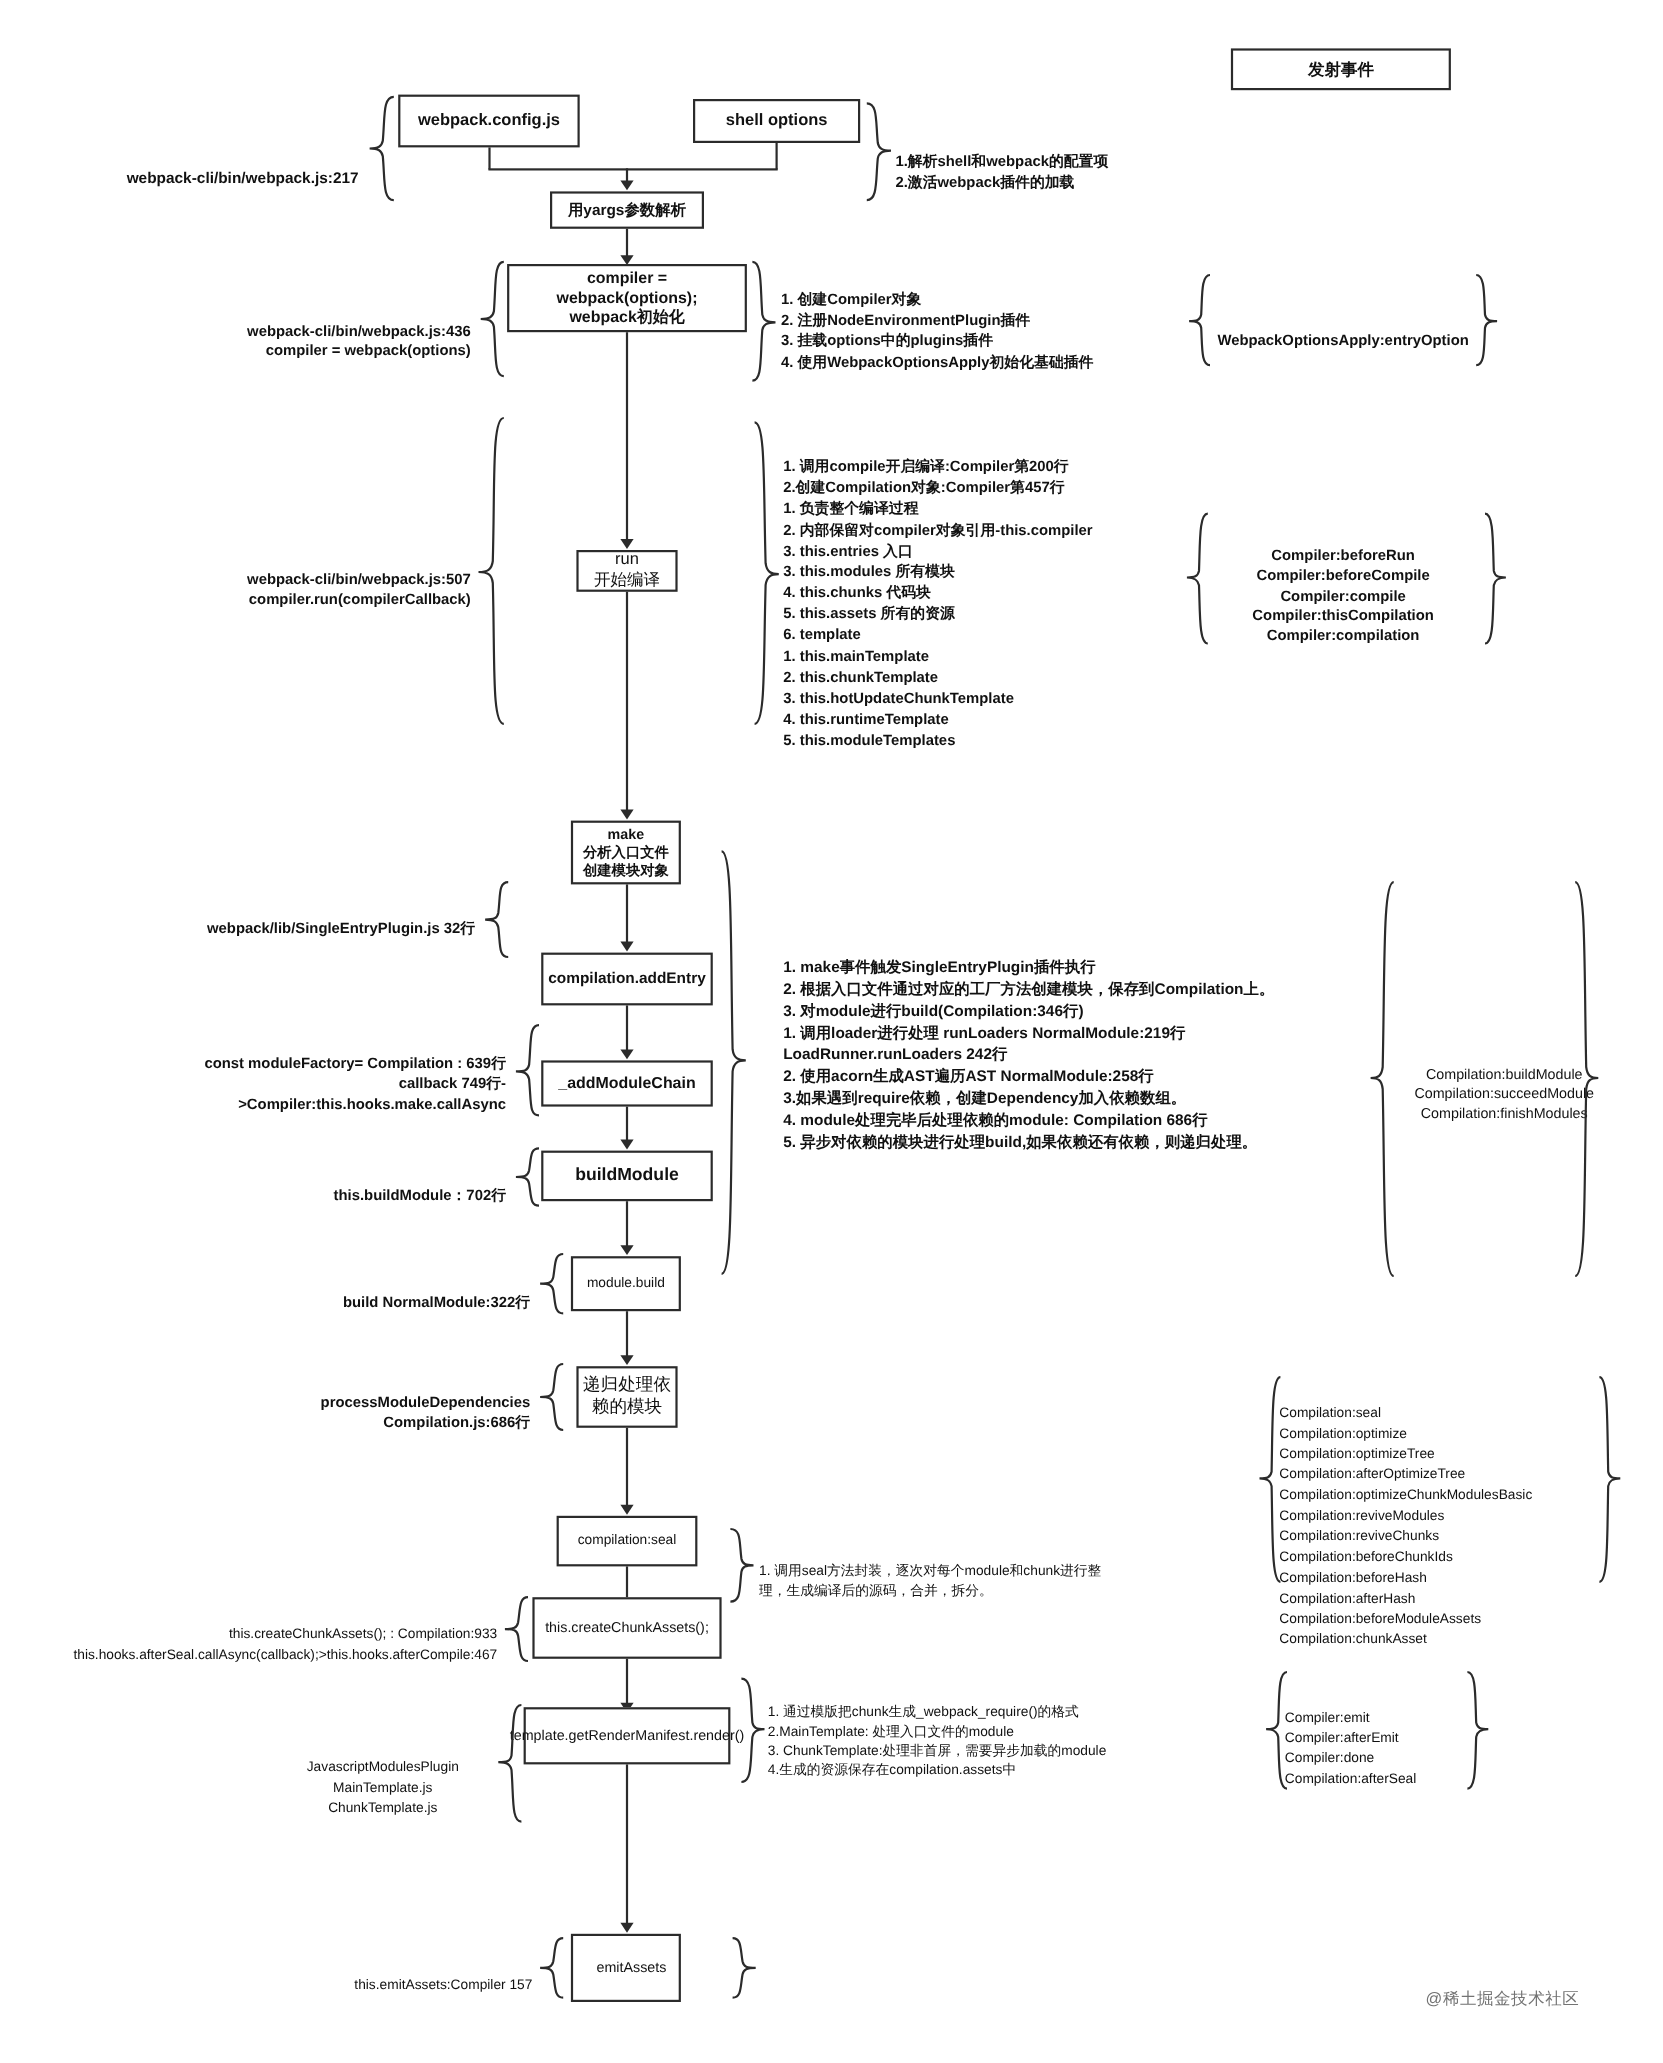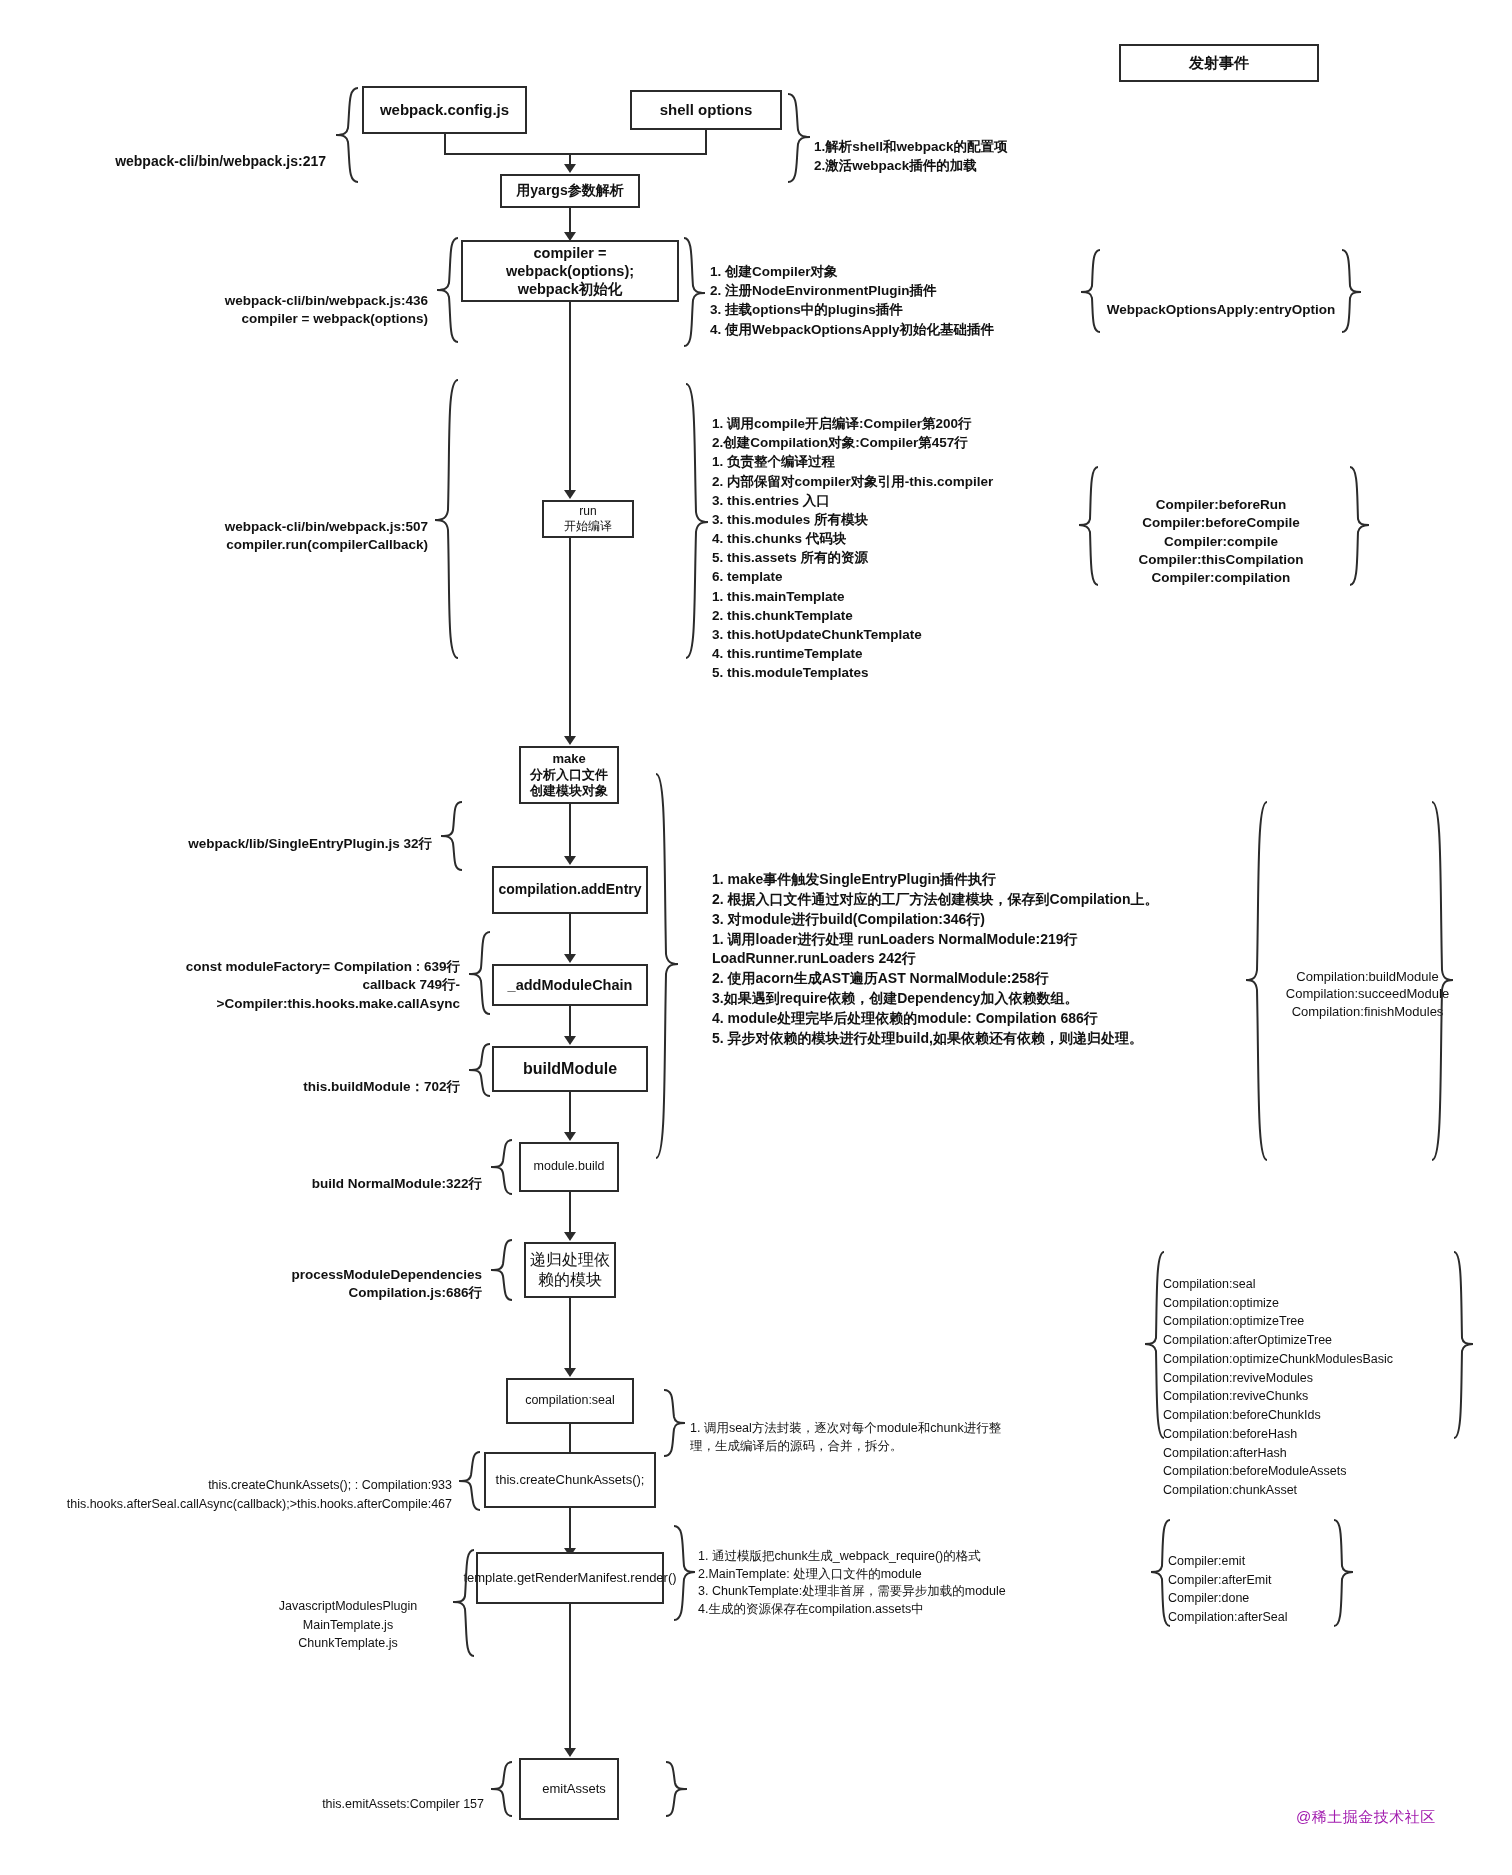"run" div.node { font-size: 12px -> 15px; margin-left: 18px -> none }
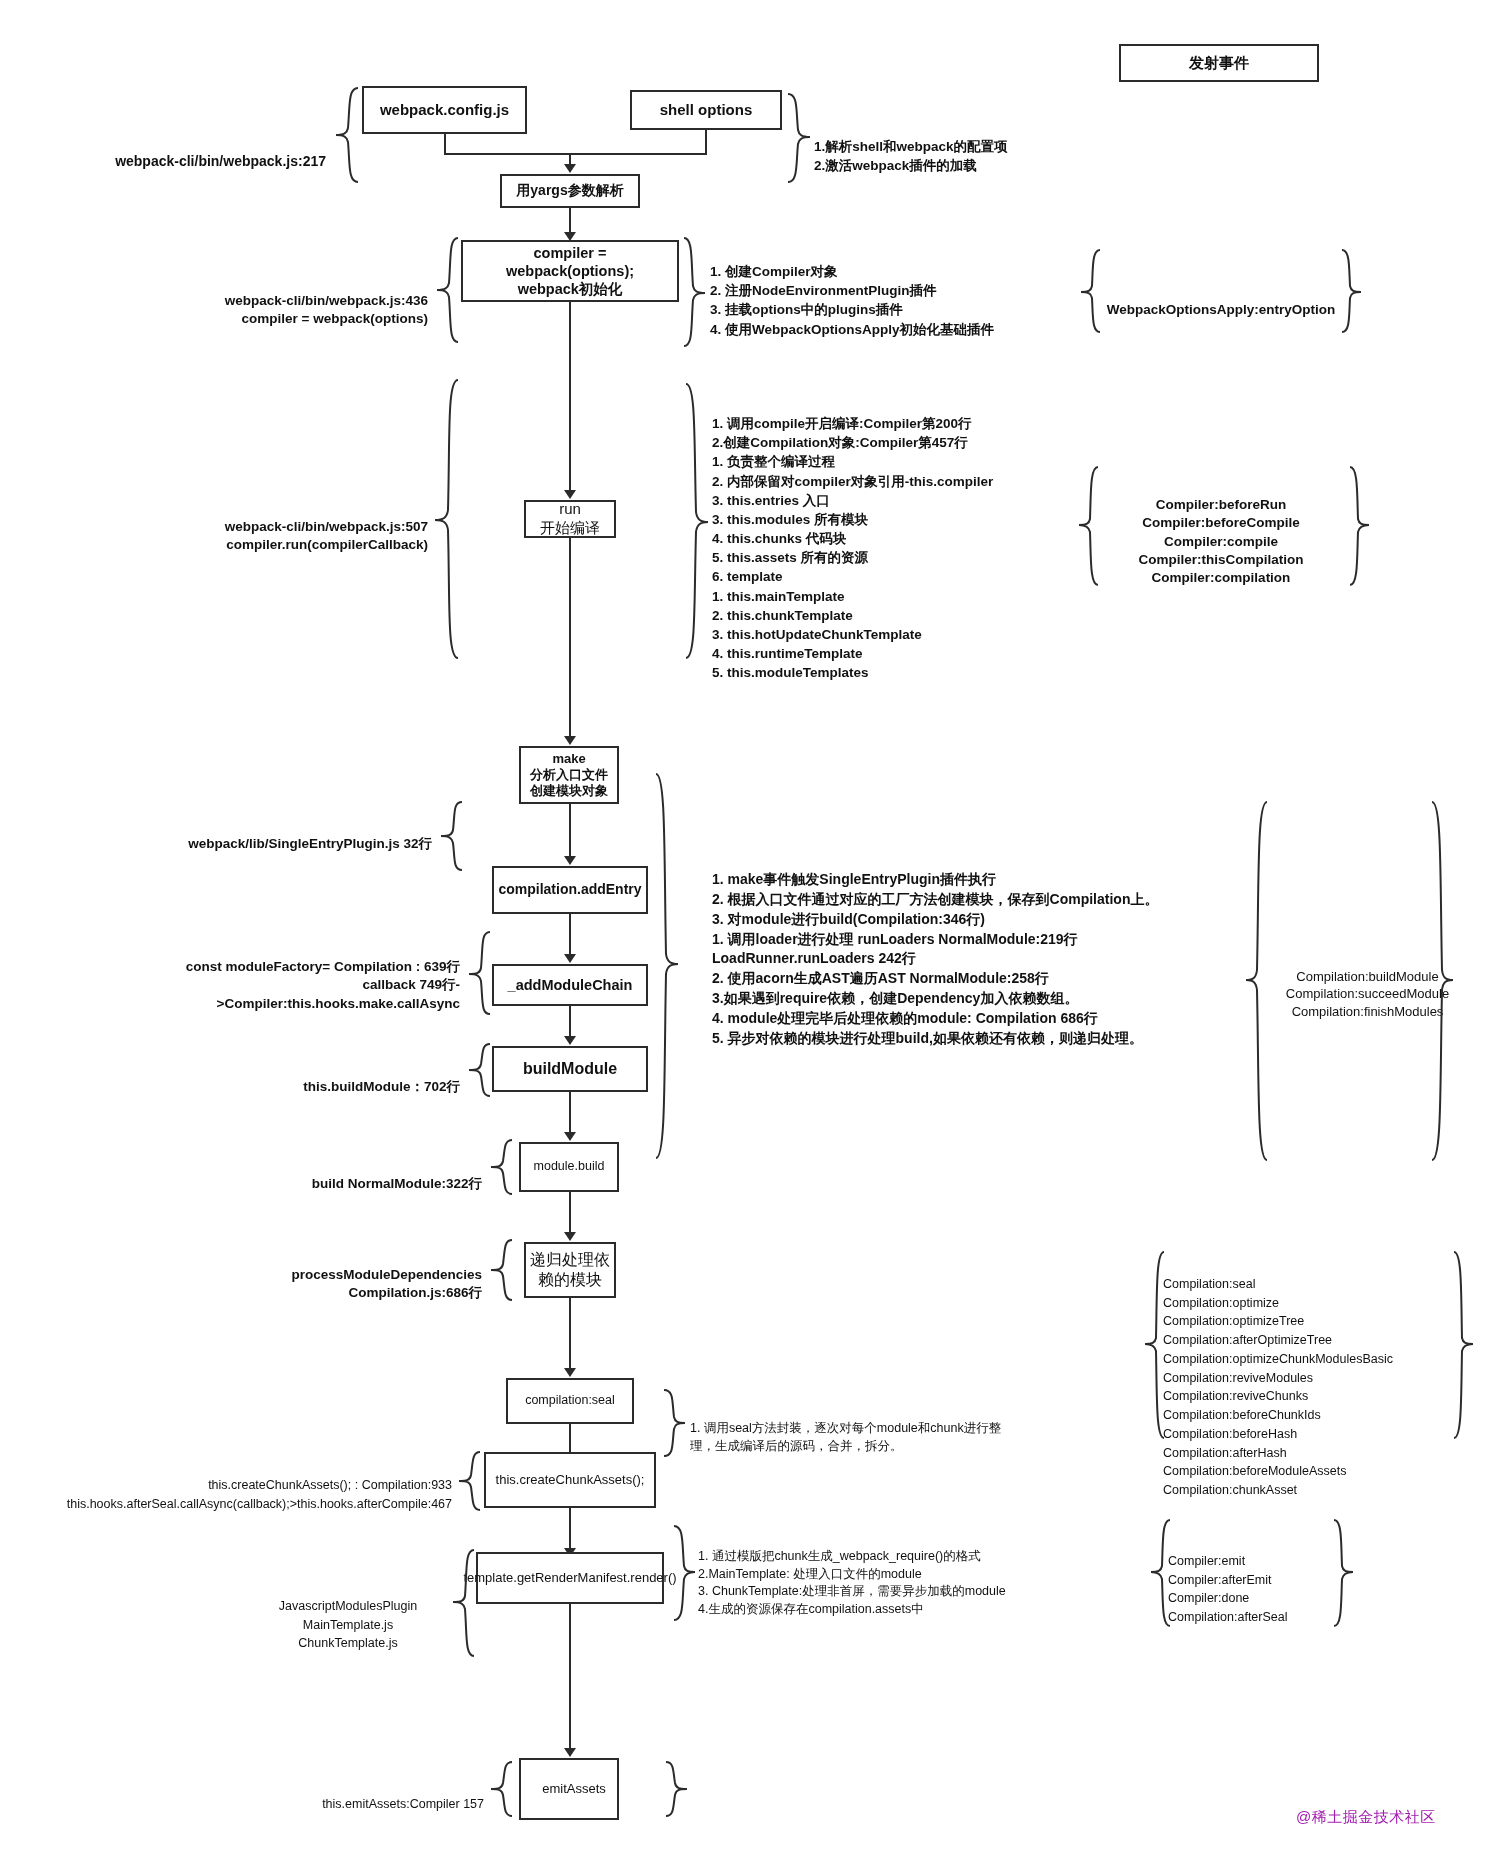"@稀土掘金技术社区" .watermark { color: #a21caf -> #737373 }
